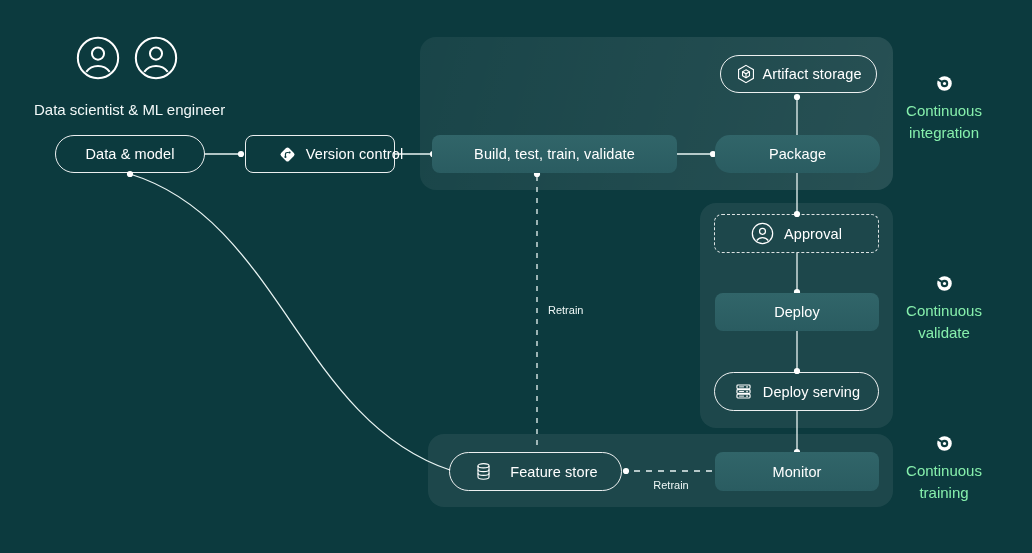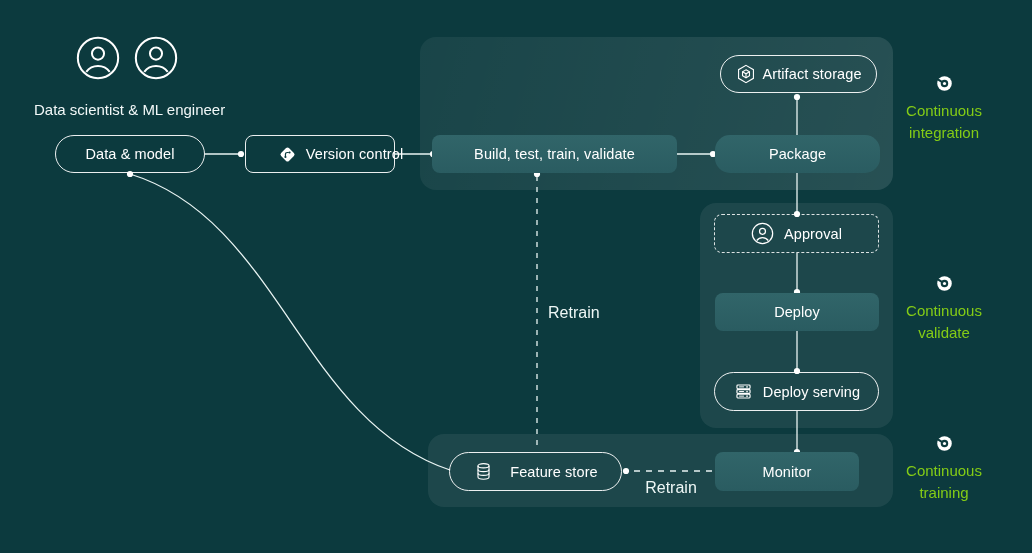"Continuous integration" .stage-group .stage-label { color: #84cc16 -> #86efac }
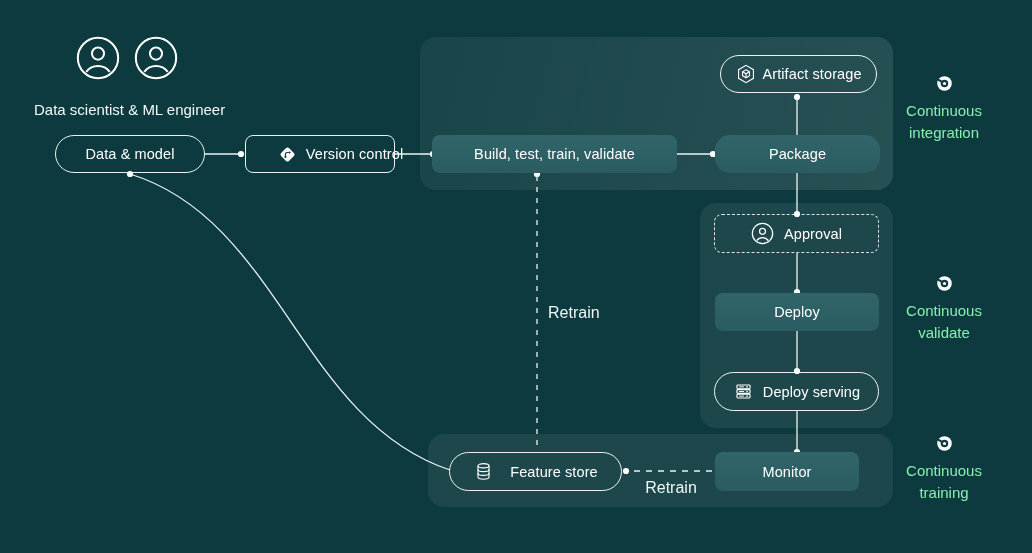"Retrain" .edge-label { font-size: 16px -> 11px }
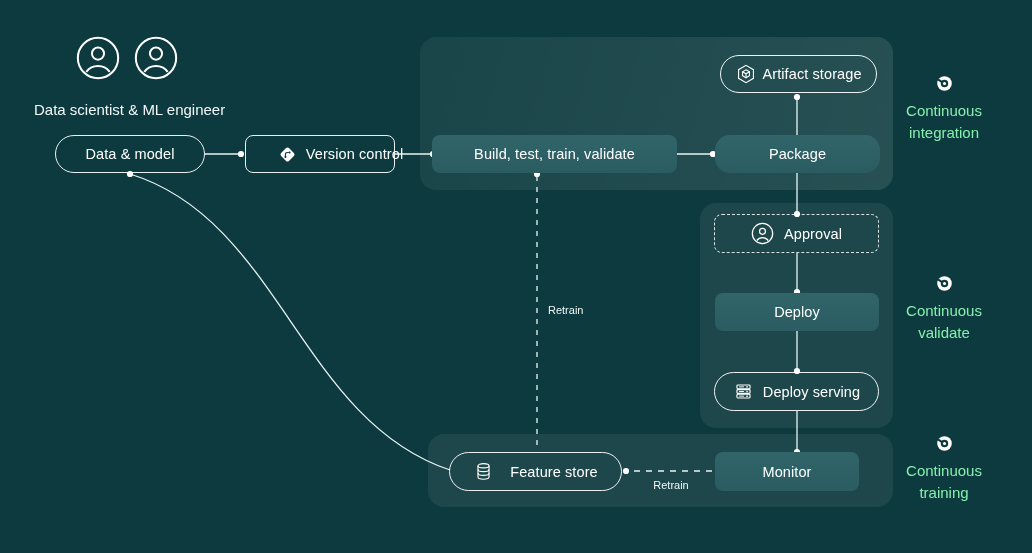"Monitor" div.node { width: 144px -> 164px }
